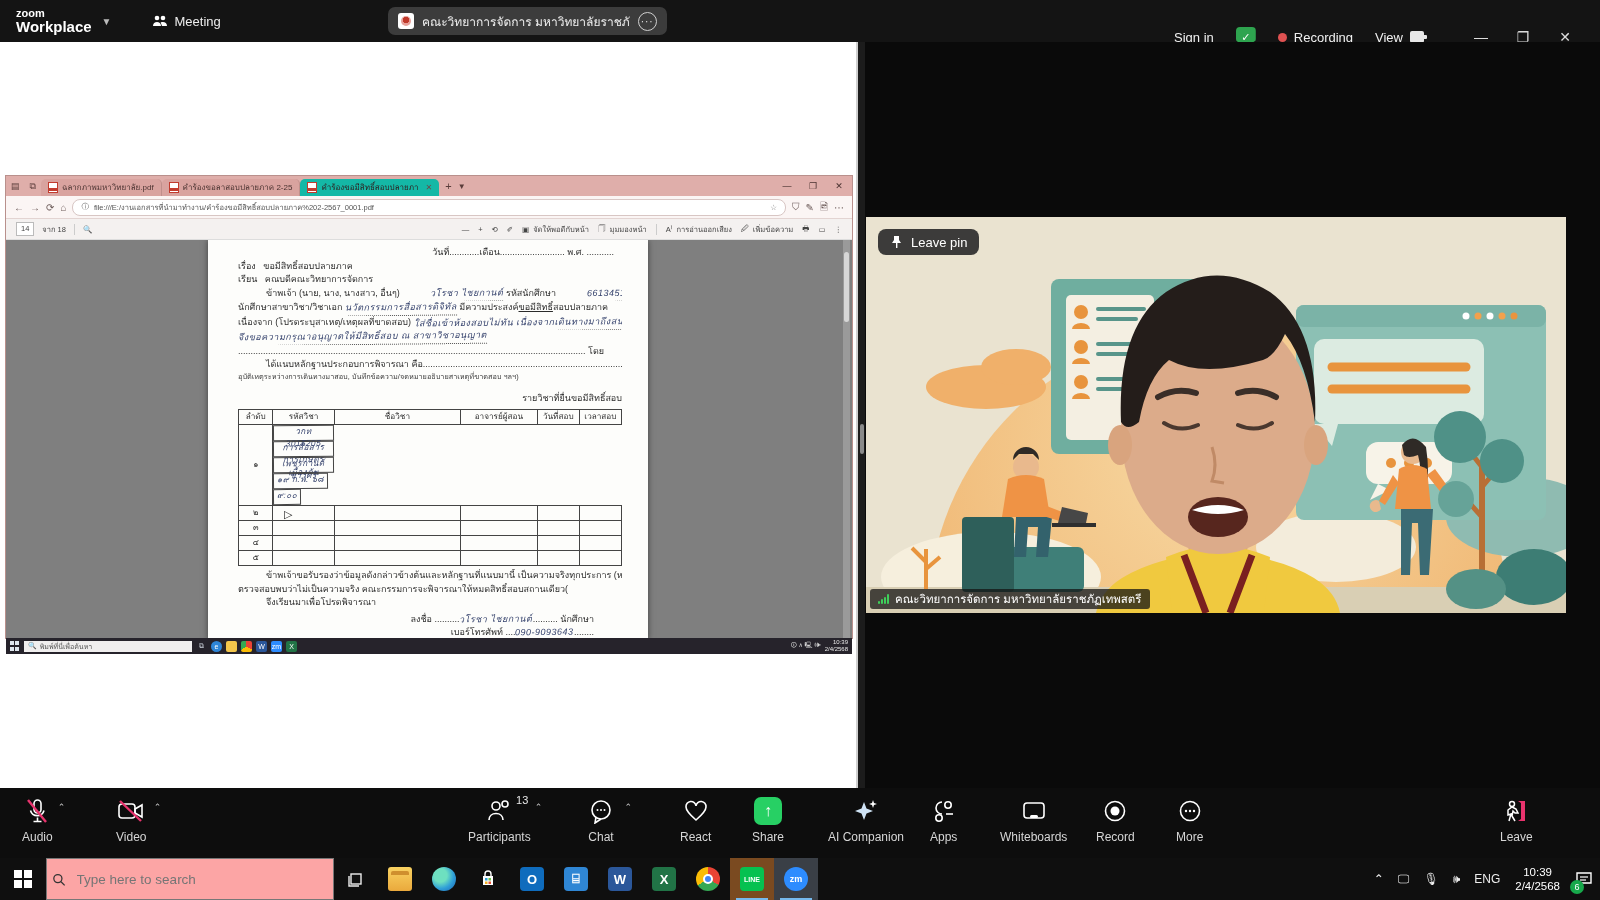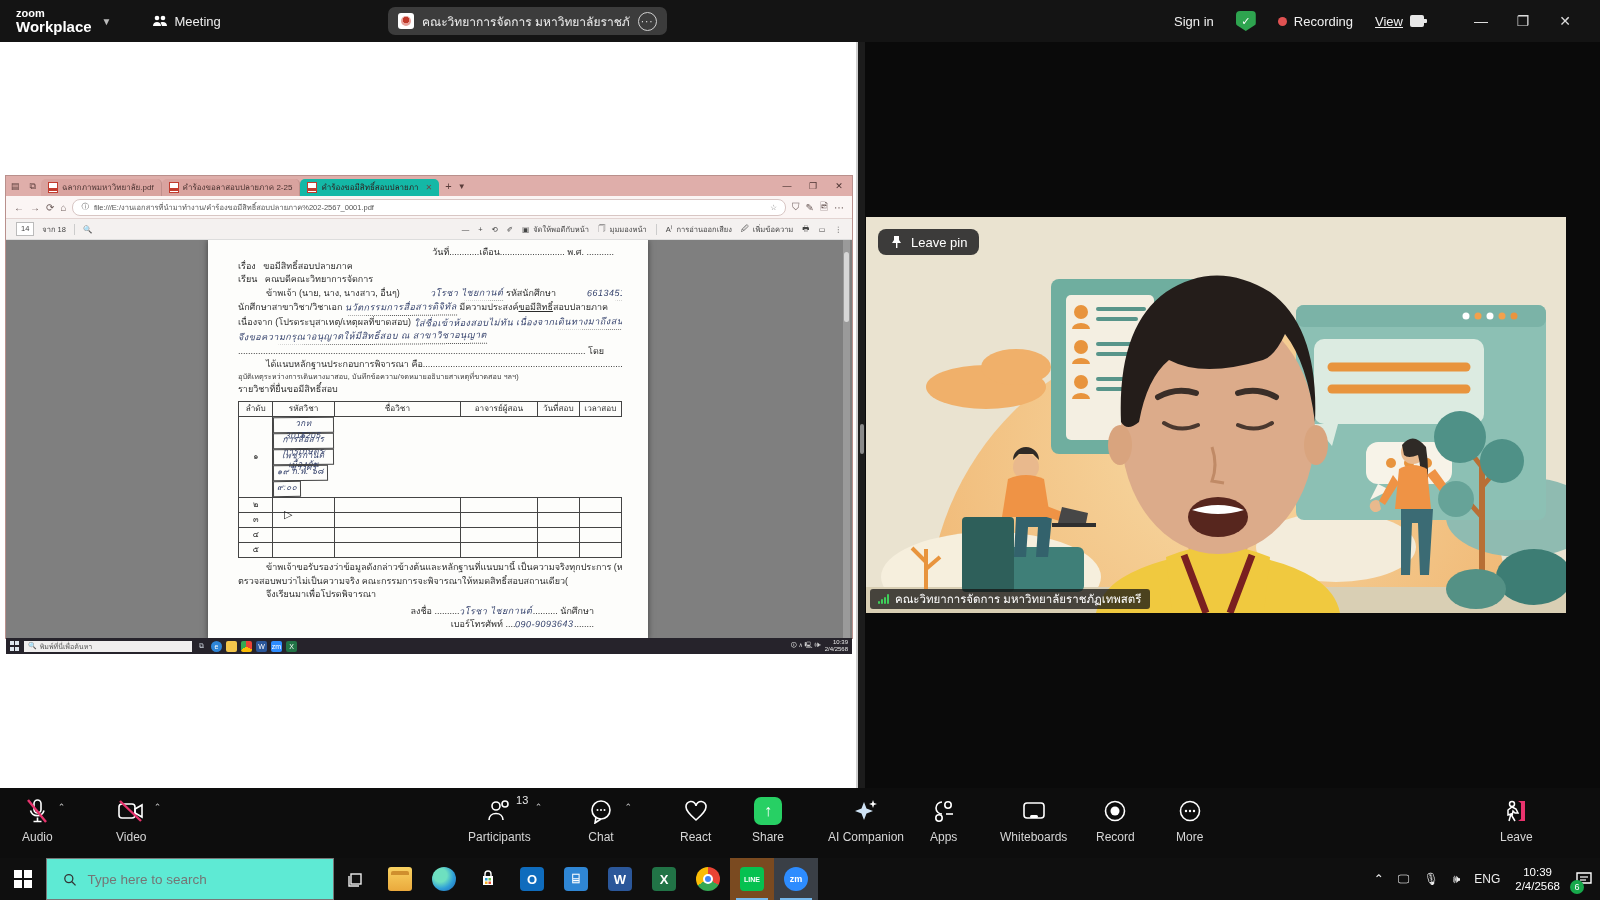"Sign in" #topbar-right { top: 0 -> 16px }
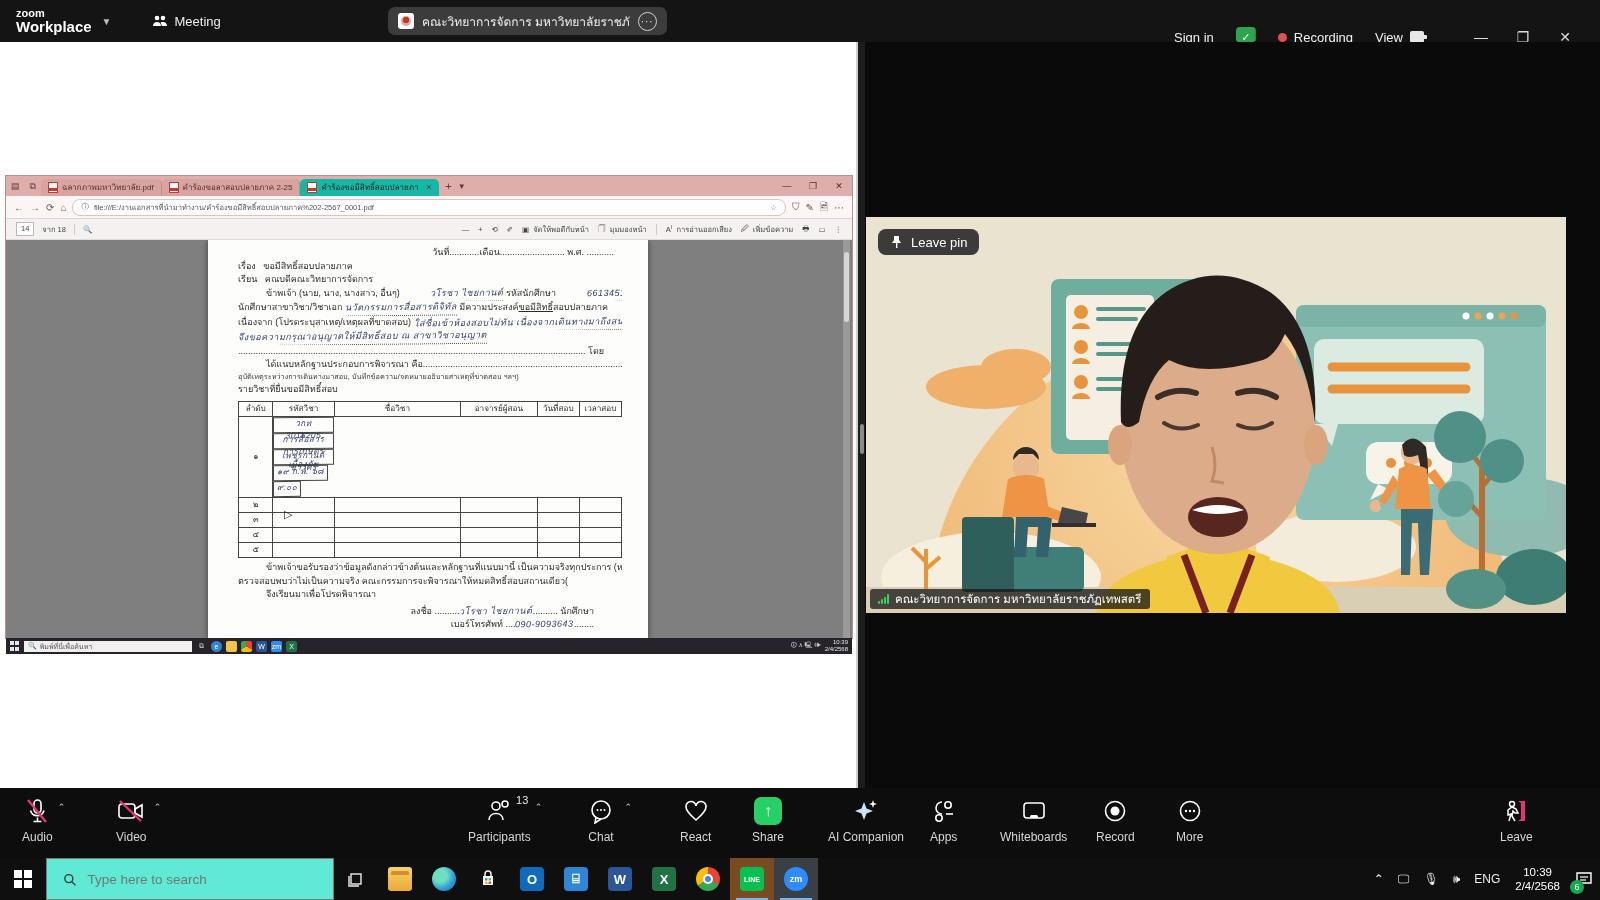"รายวิชาที่ยื่นขอมีสิทธิ์สอบ" .tbl-title { font-family: Liberation Mono, monospace -> none; margin-top: 2px -> 10px; text-align: left -> right }
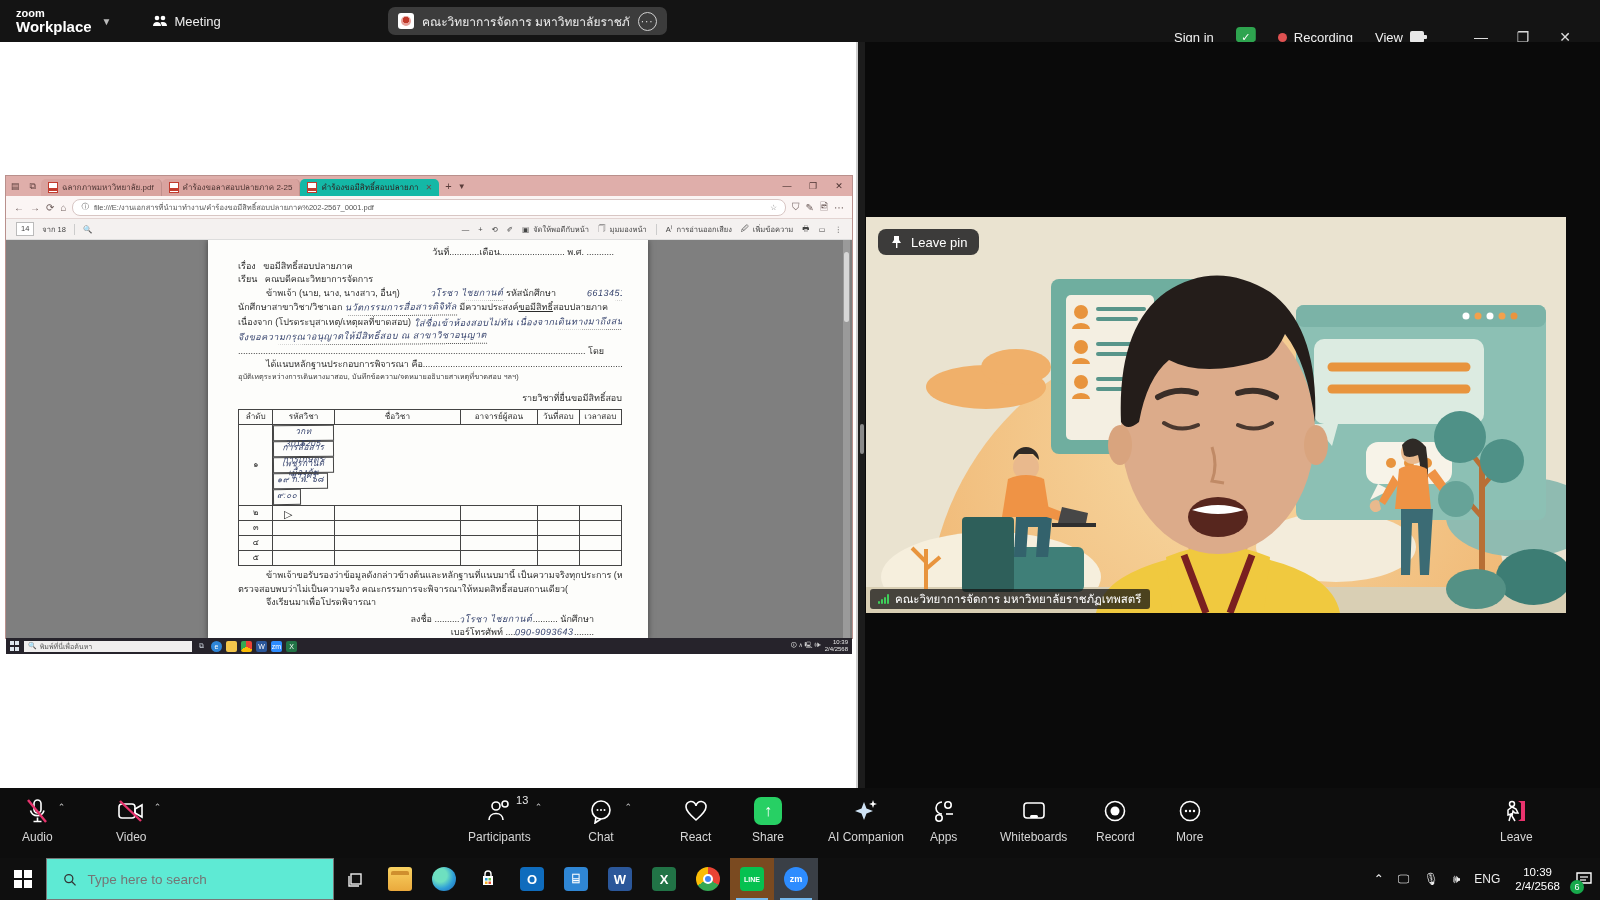"Type here to search" .tb-search { background: #5eead4 -> #fca5a5; padding: 0 16px -> 0 5px }
